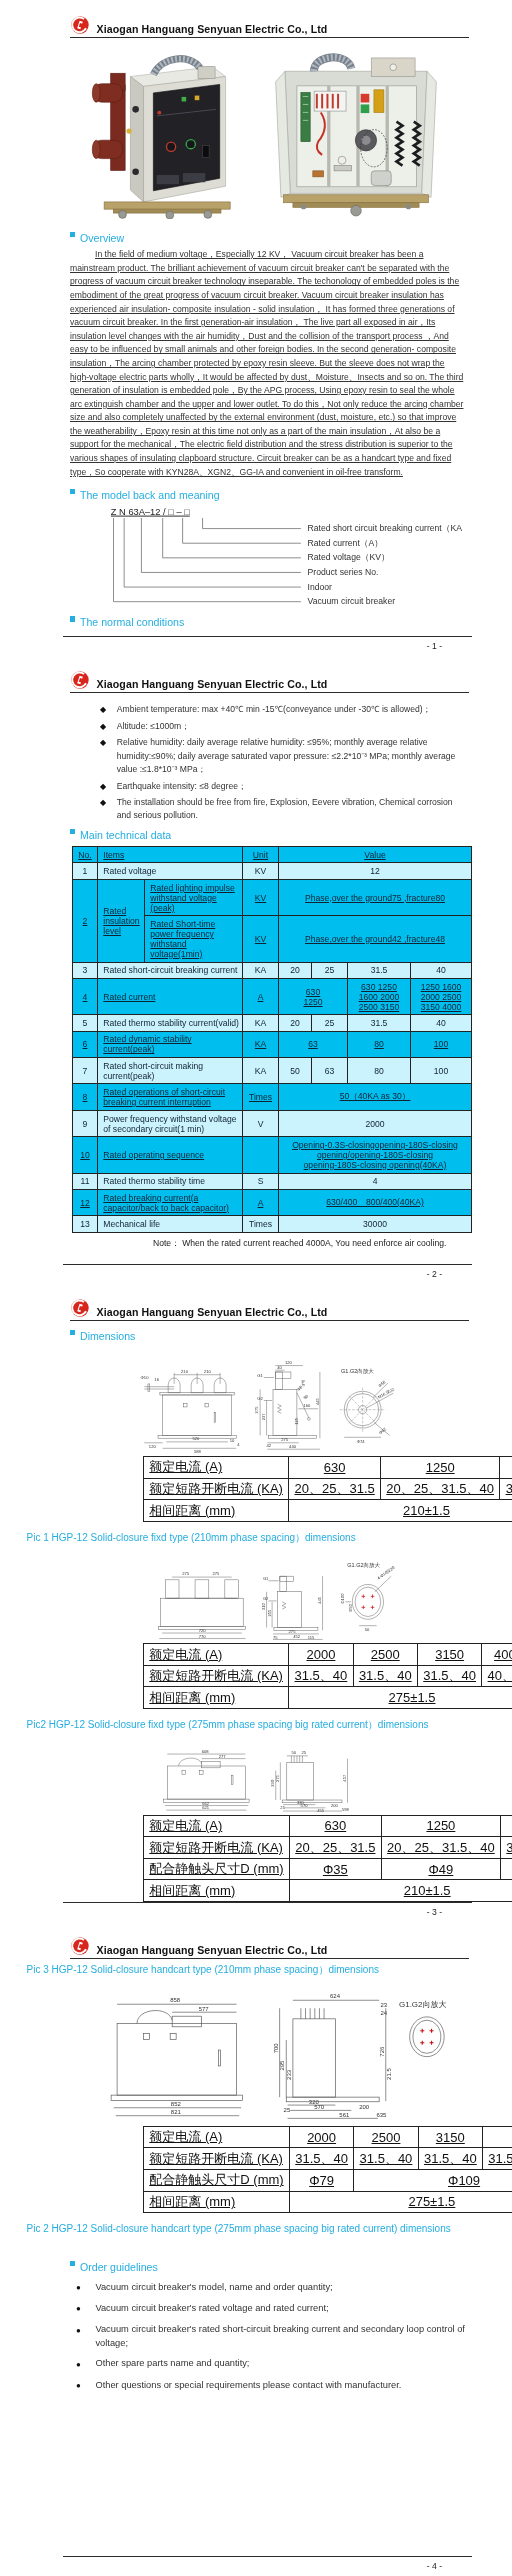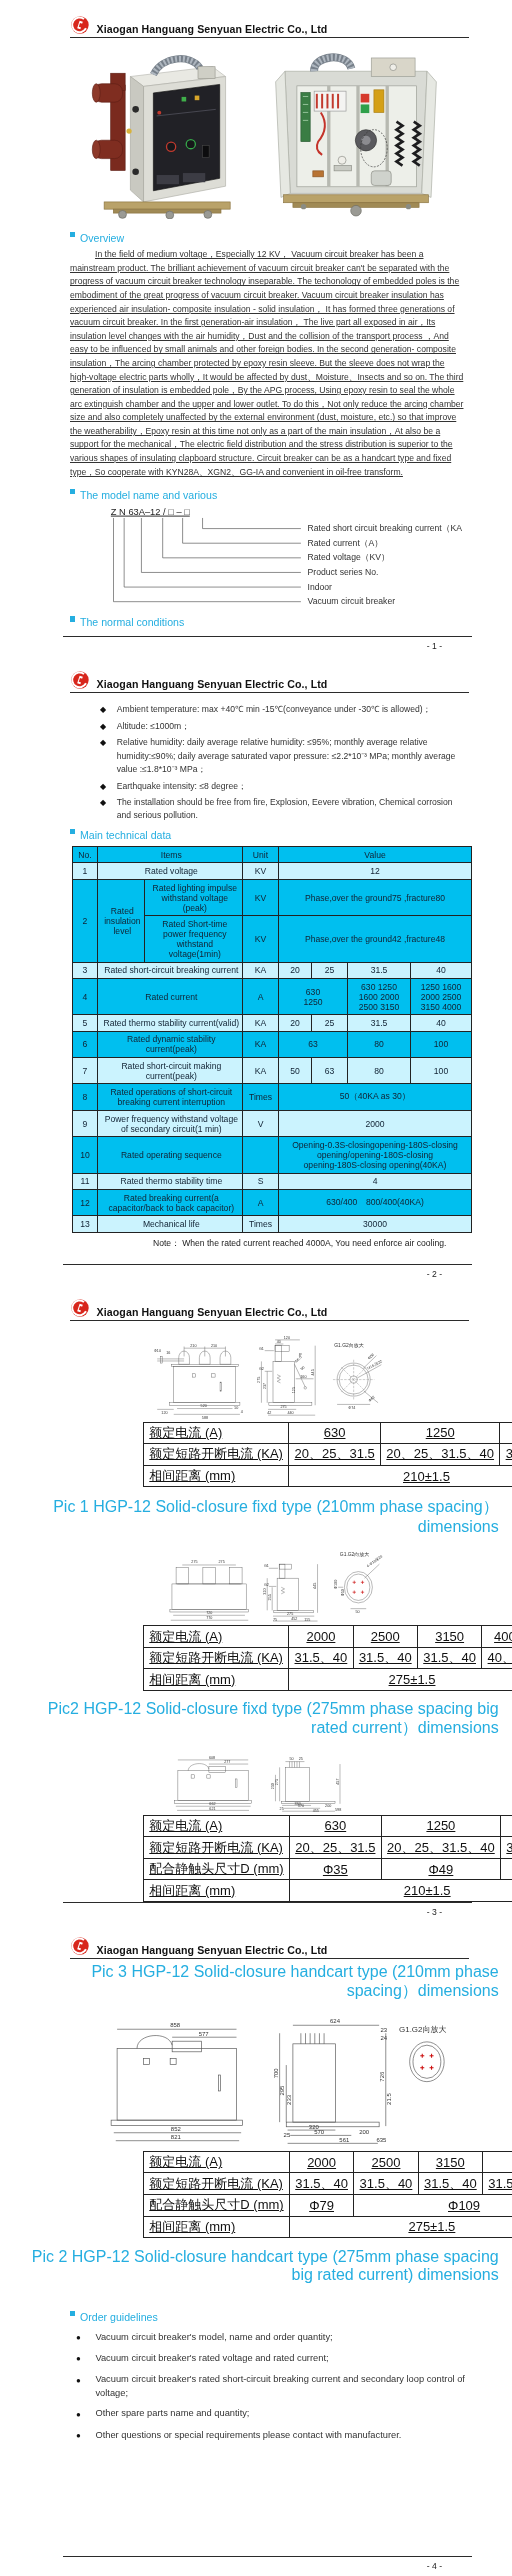"The model name and various" span { text: name and various -> back and meaning }
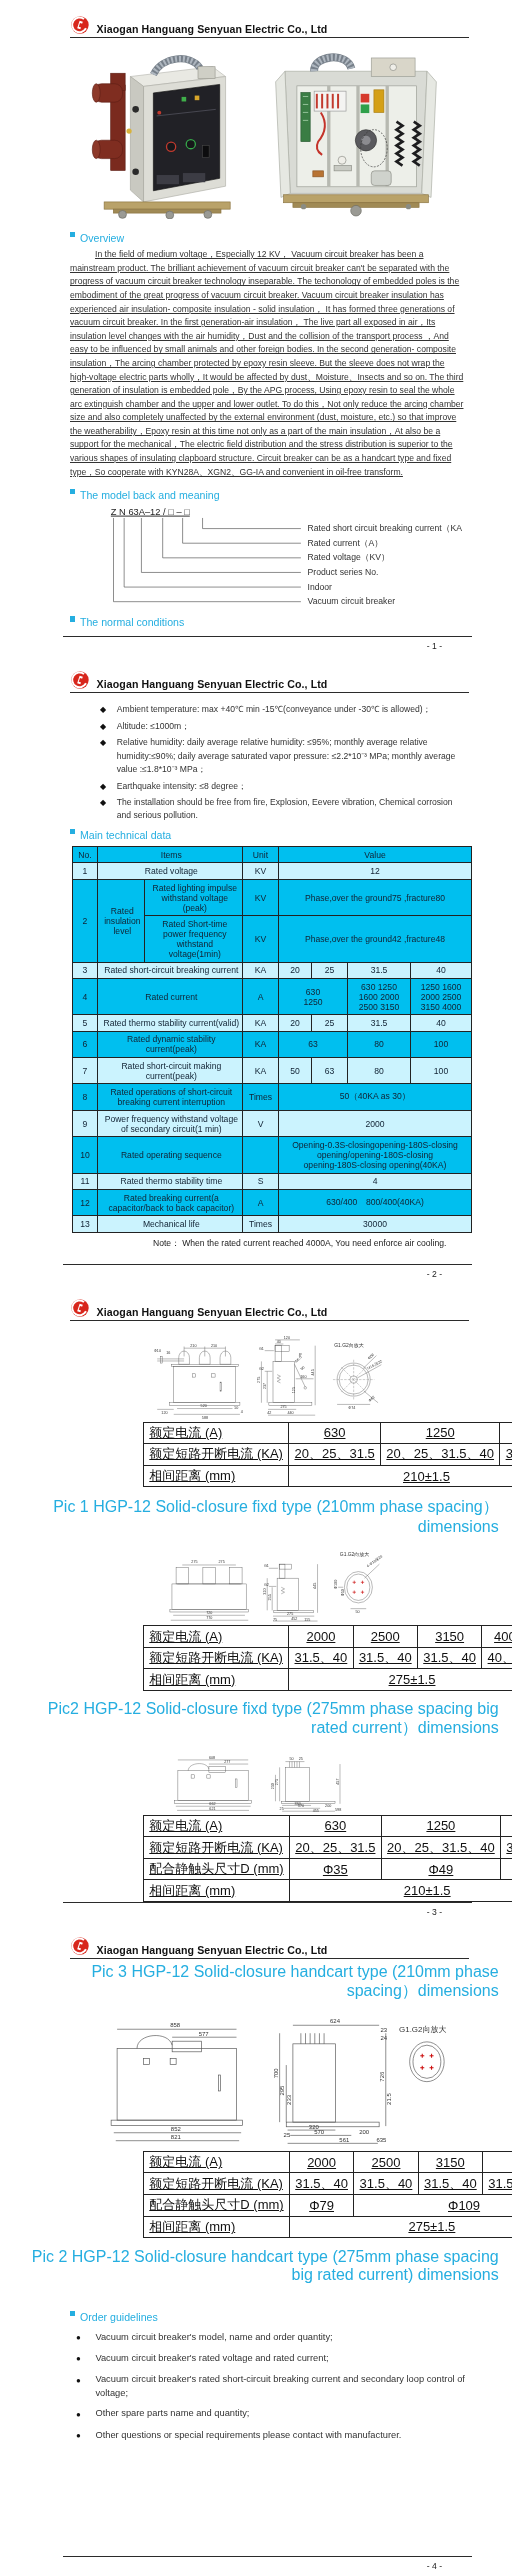"No." tr.dark td { text-decoration: none -> underline }
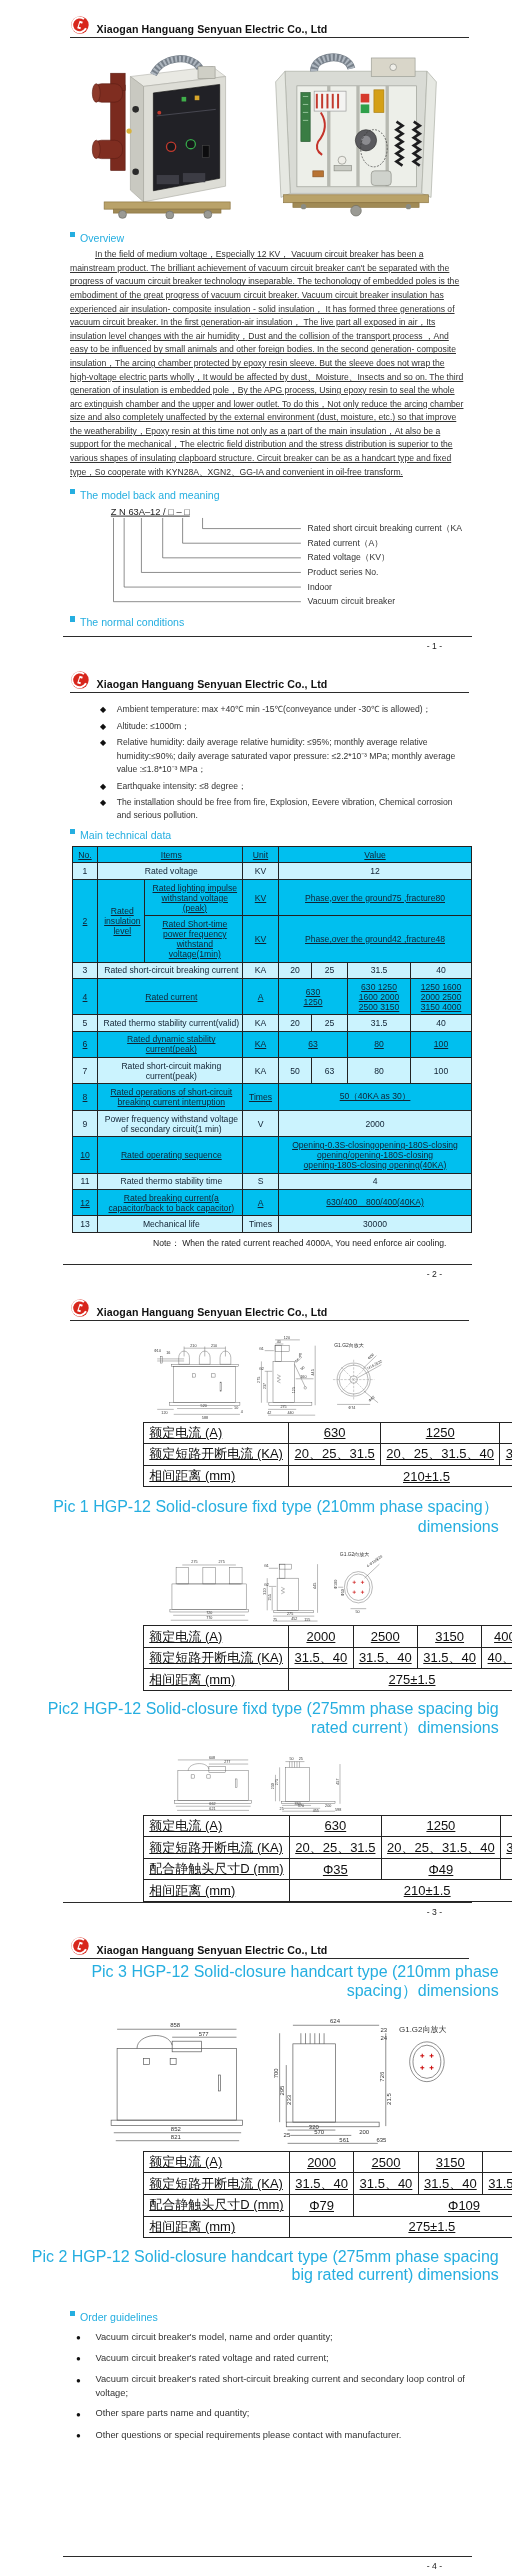"Items" table.tech td.tl { text-align: center -> left }
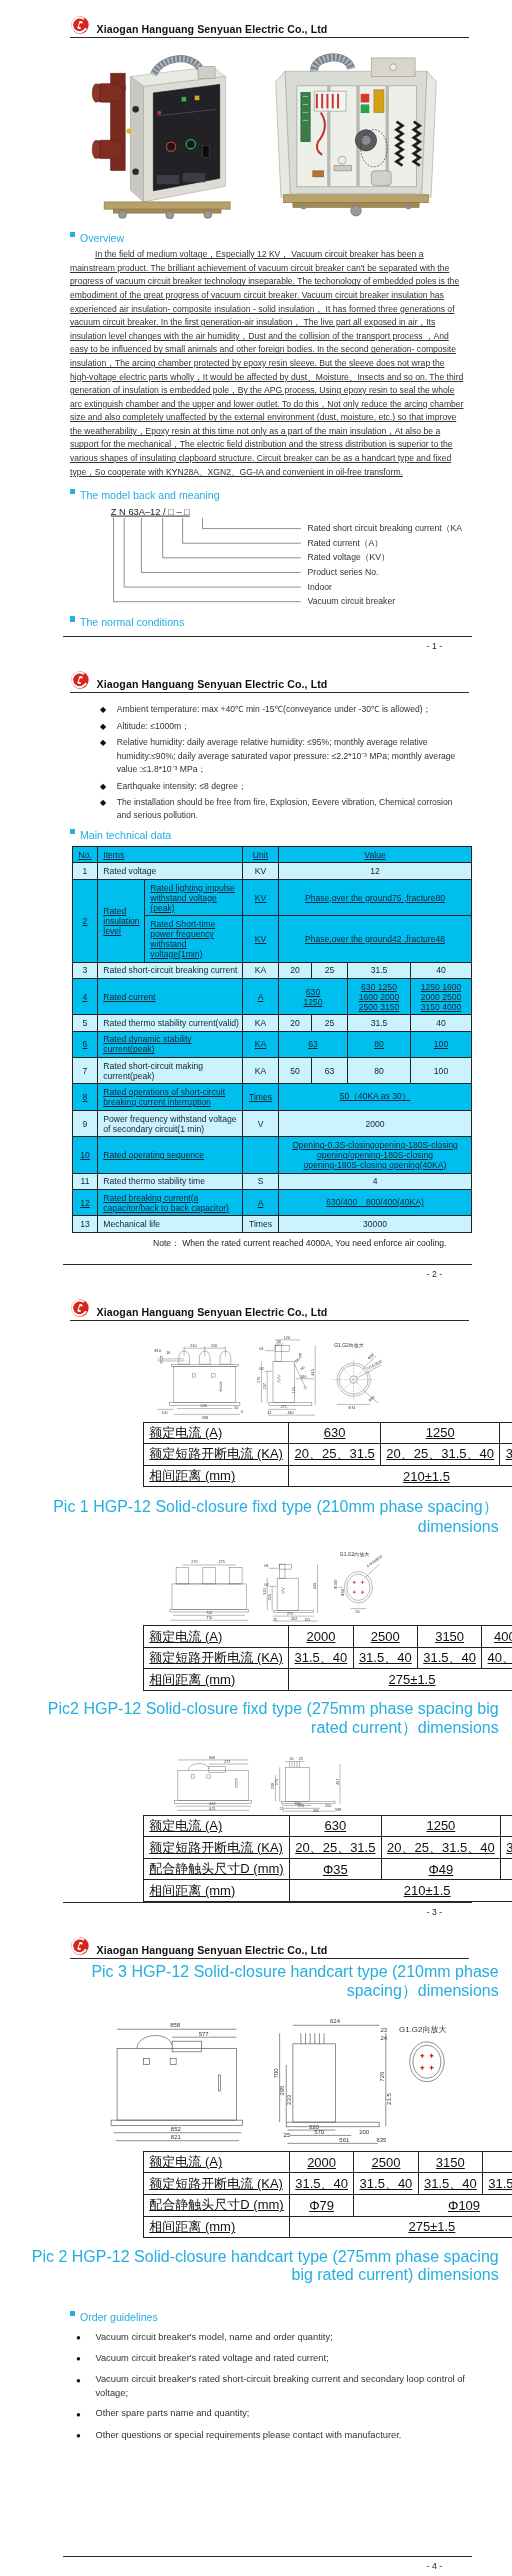"Dimensions" div.sec-h { html: none -> <div> <span></span> <span>Dimensions</span> </div> }
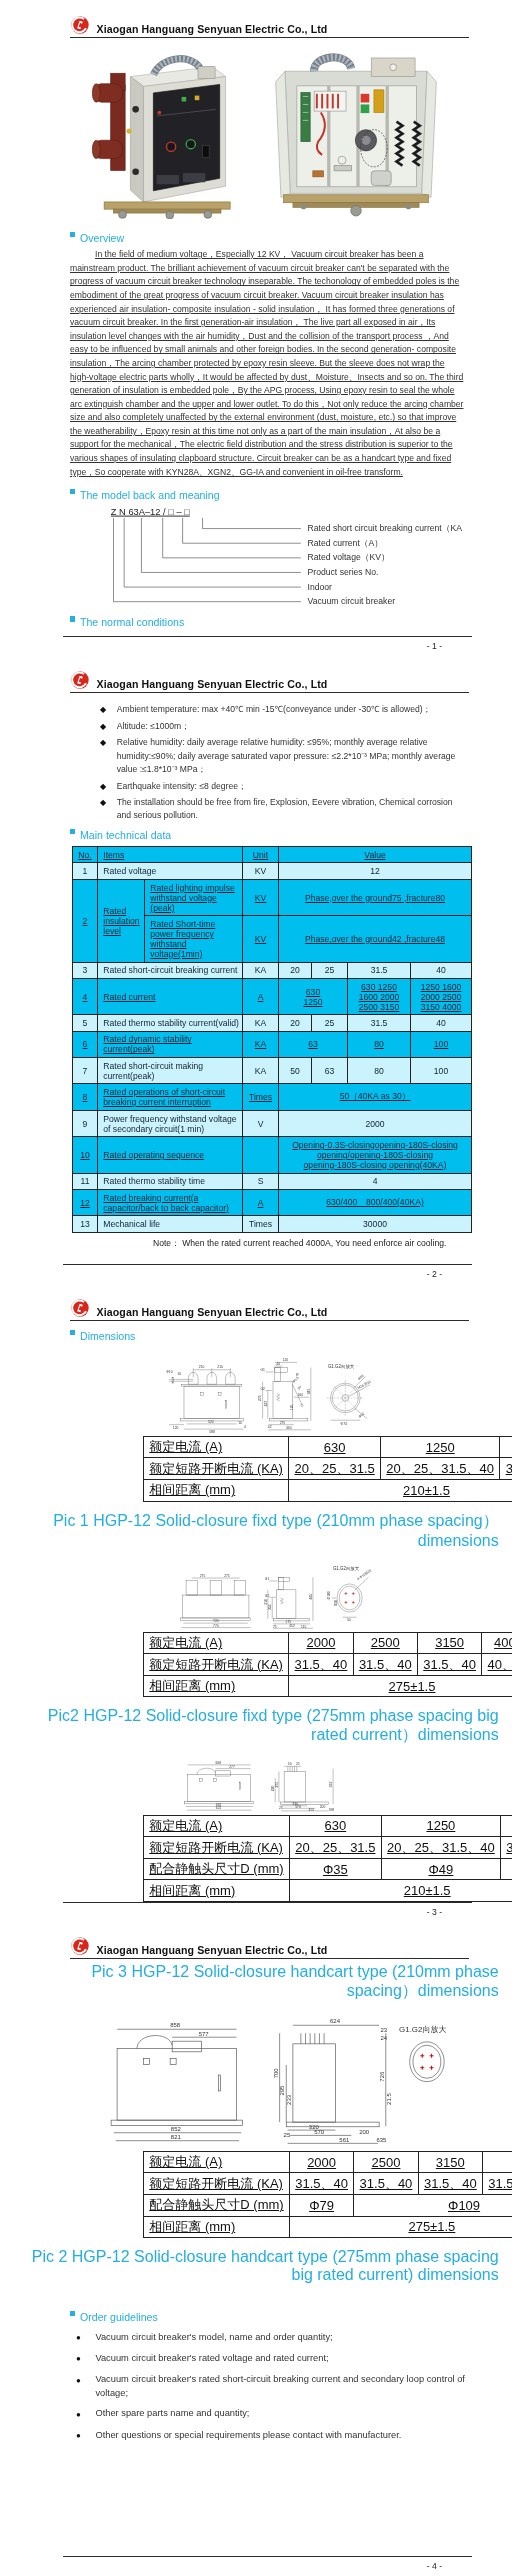"Pic 1 HGP-12 Solid-closure fixd" .pic-caption { font-size: 16px -> 10px; text-align: right -> left }
